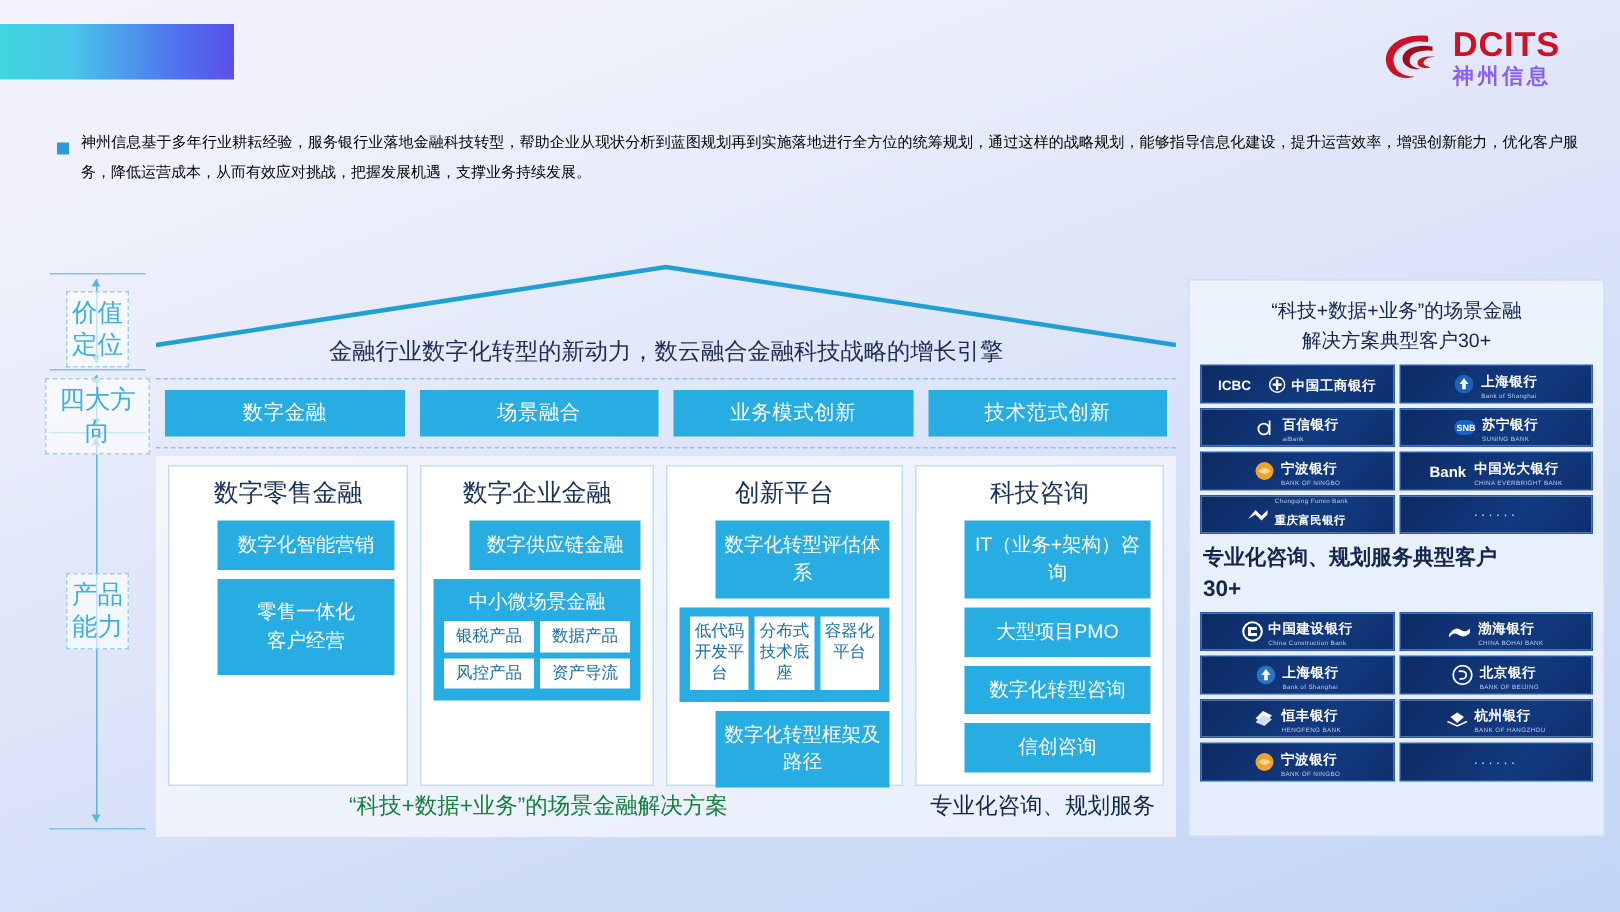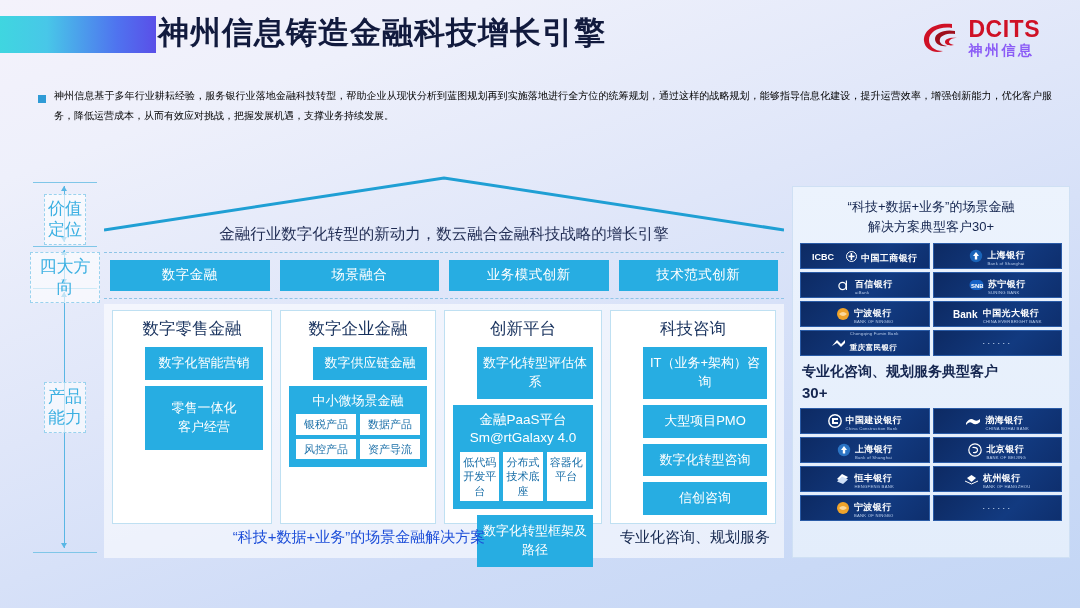"神州信息铸造金融科技增长引擎" div.title { html: <div>神州信息铸造金融科技增长引擎</div> -> none }
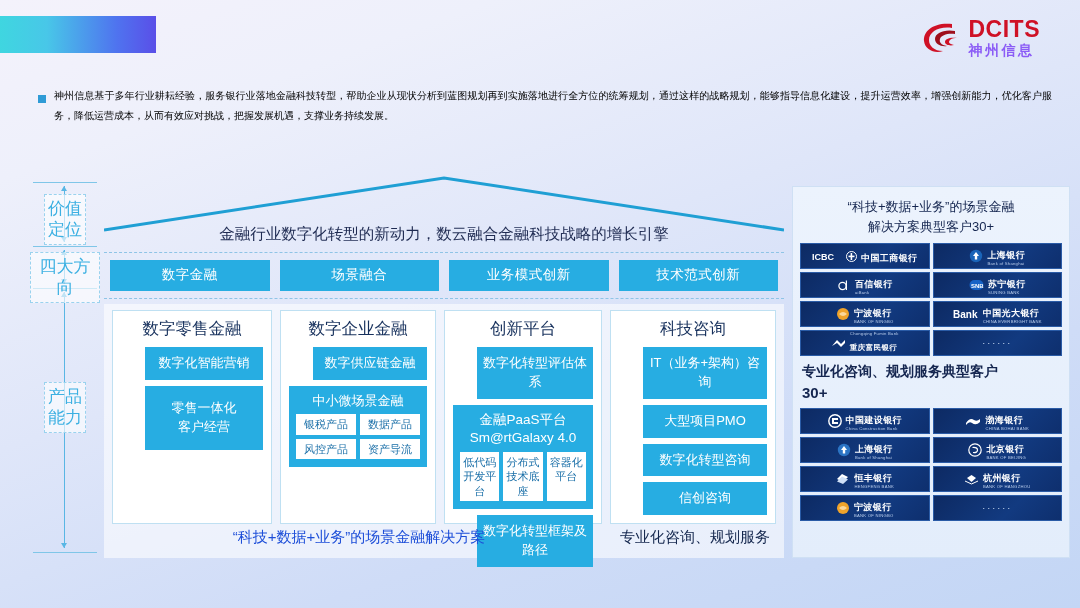"金融PaaS平台" div.blk-group-title { html: <div> <div>金融PaaS平台</div> <div>Sm@rtGalaxy 4.0</div> </div> -> none }
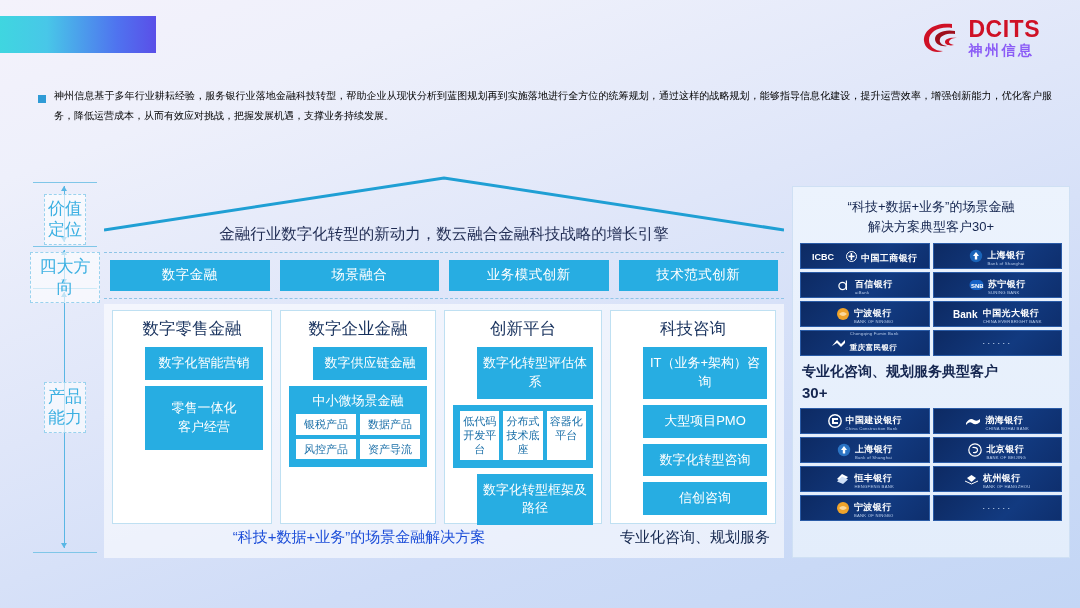"“科技+数据+业务”的场景金融解决方案" .caption-a { color: #1d4ed8 -> #15803d }
